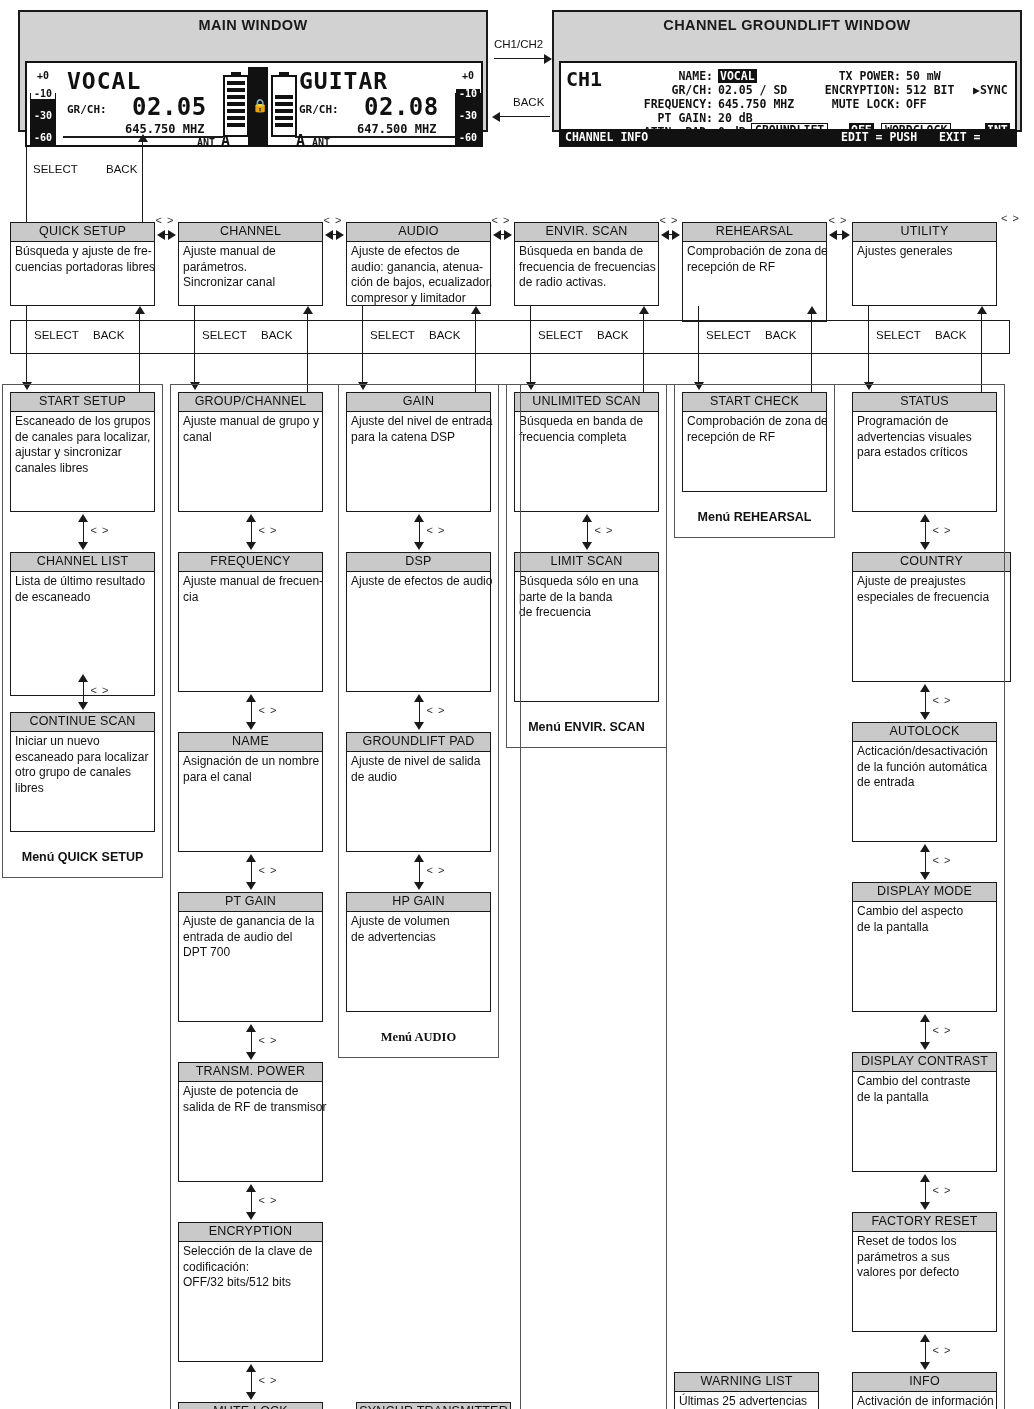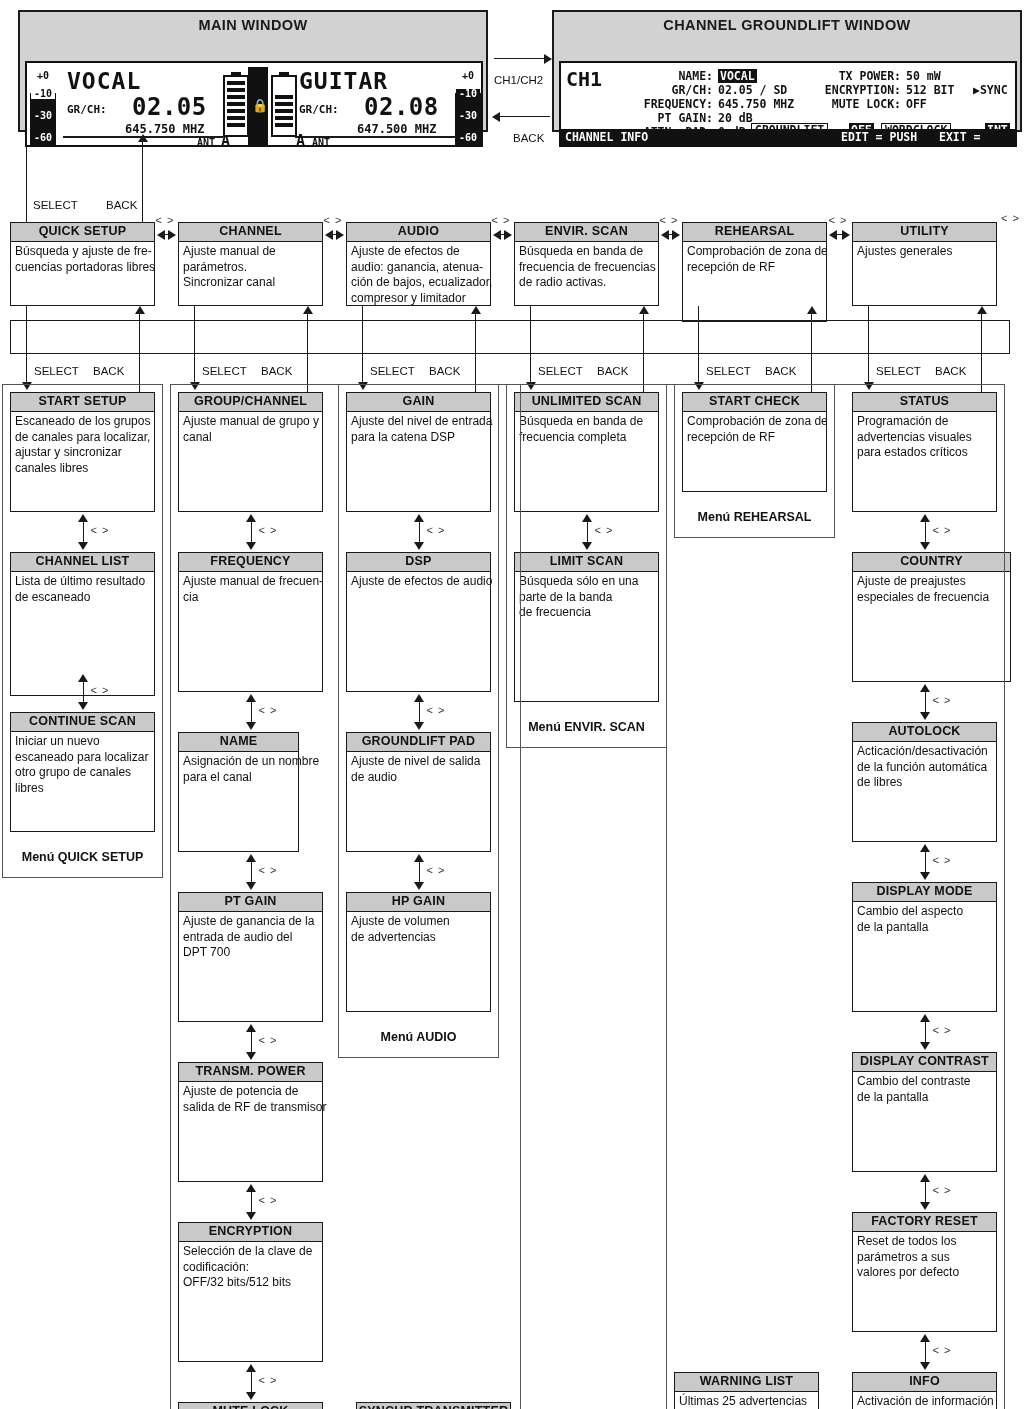"CH1/CH2" .conn-lab { margin-top: 36px -> none }
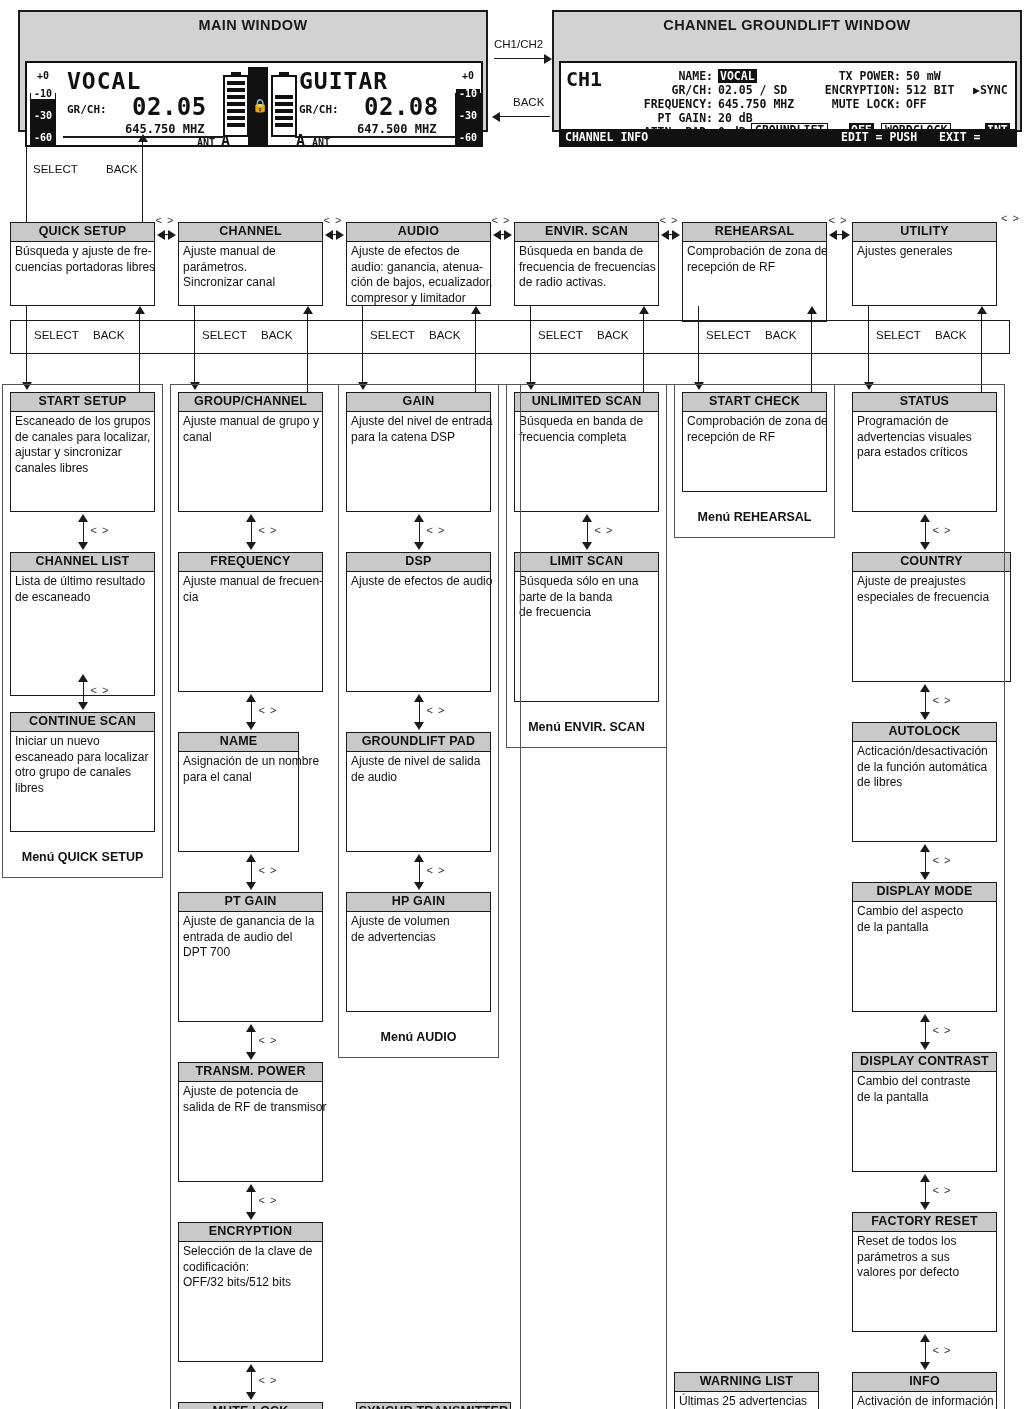"QUICK SETUP" .node-hd { font-weight: bold -> normal }
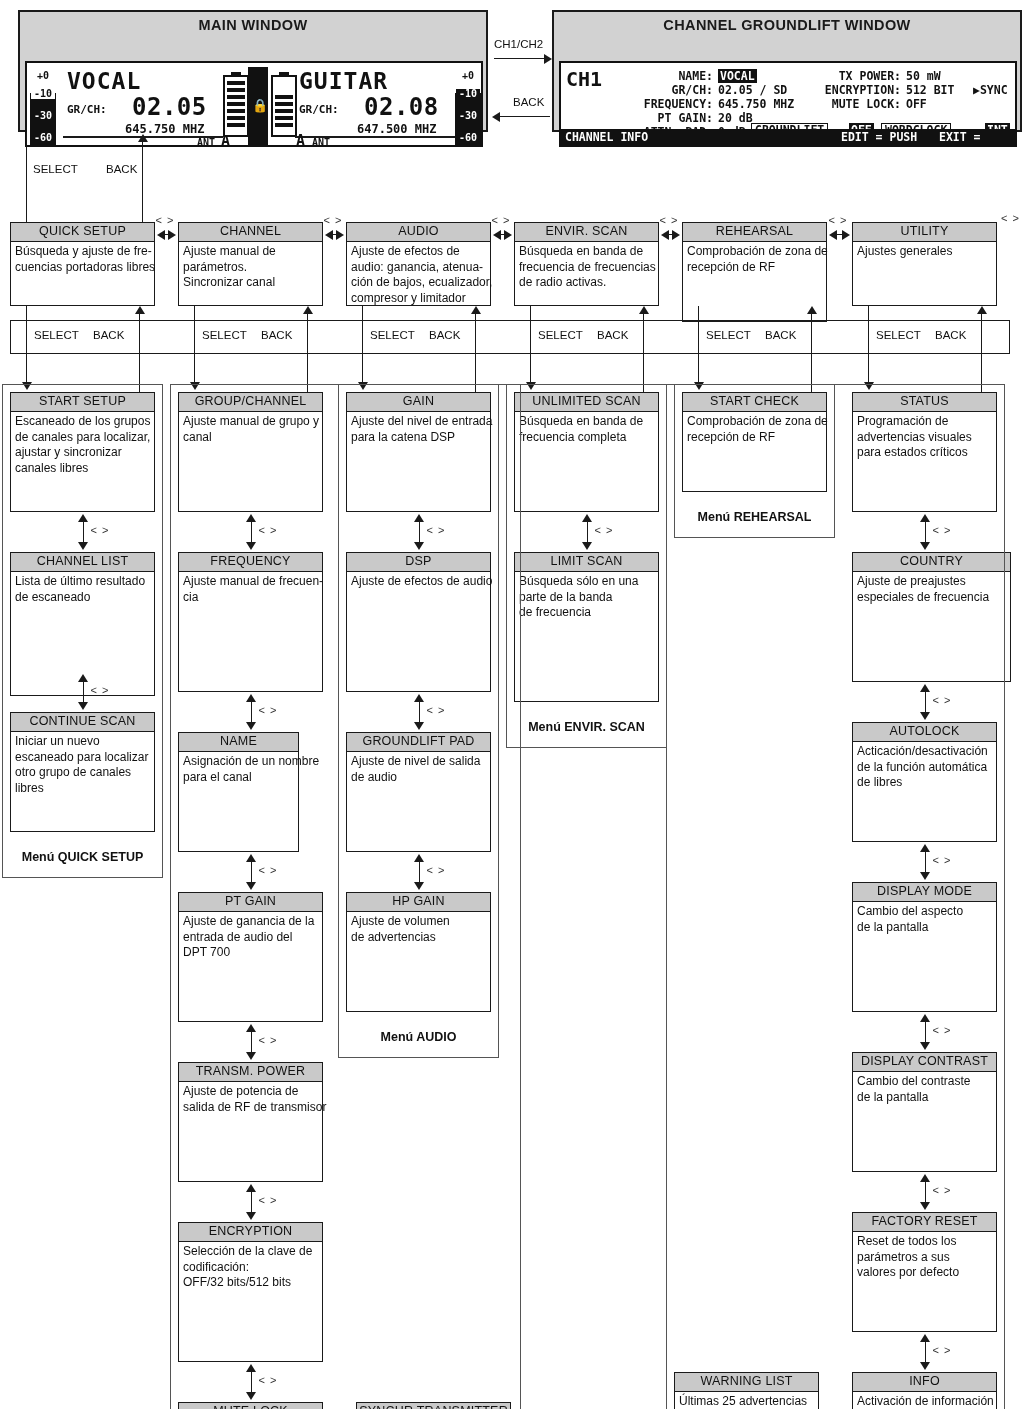"NAME" div.node { width: 121px -> 145px }
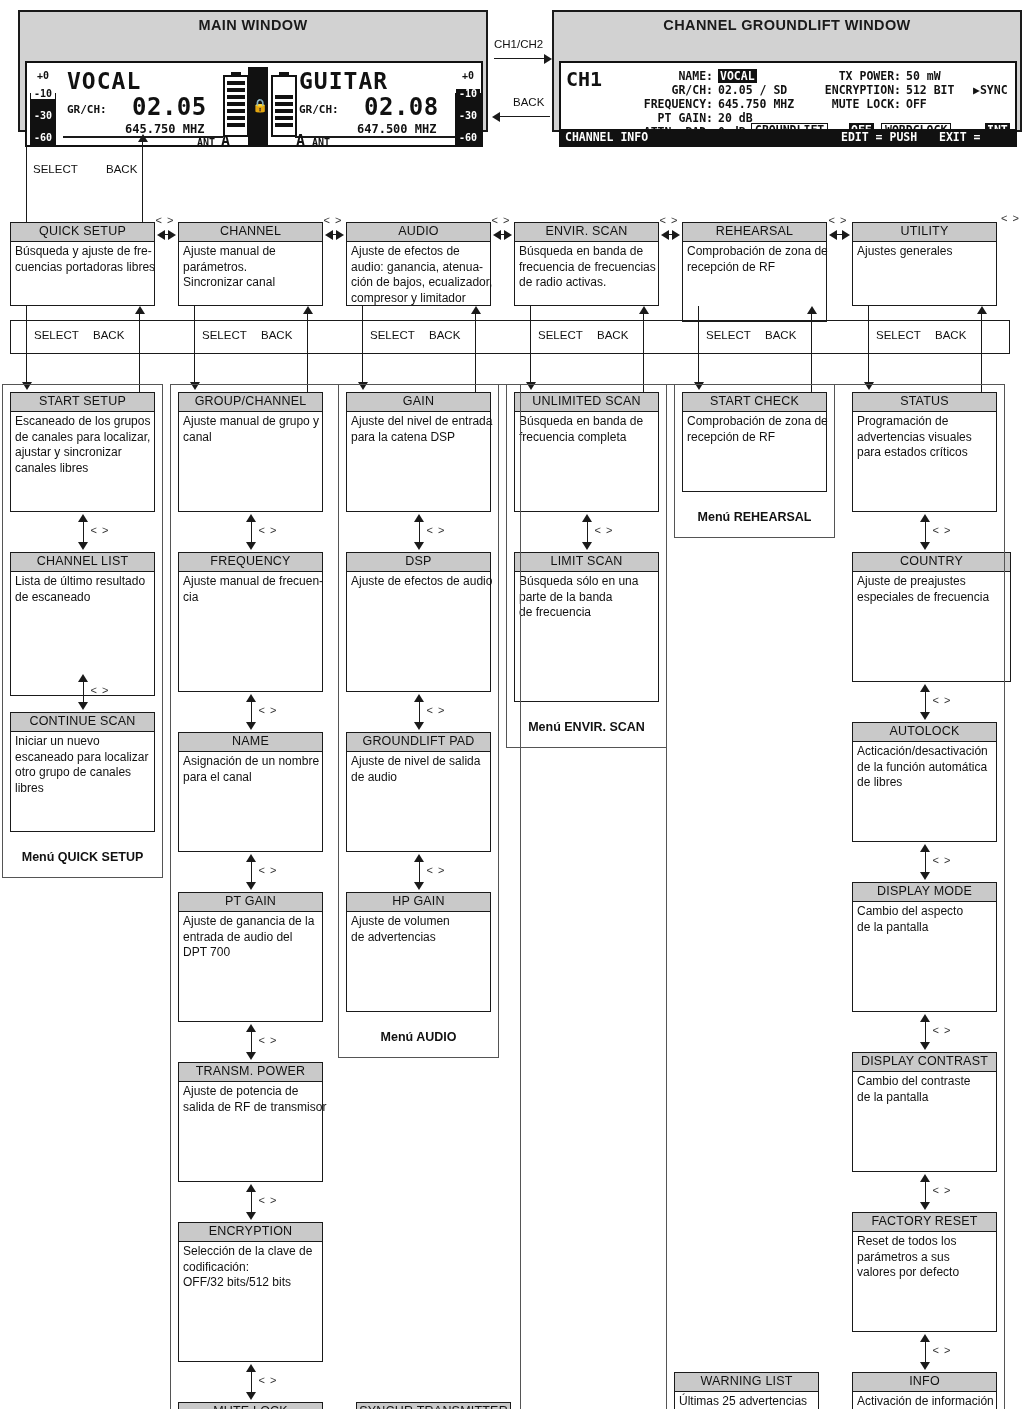"de libres" div { text: libres -> entrada }
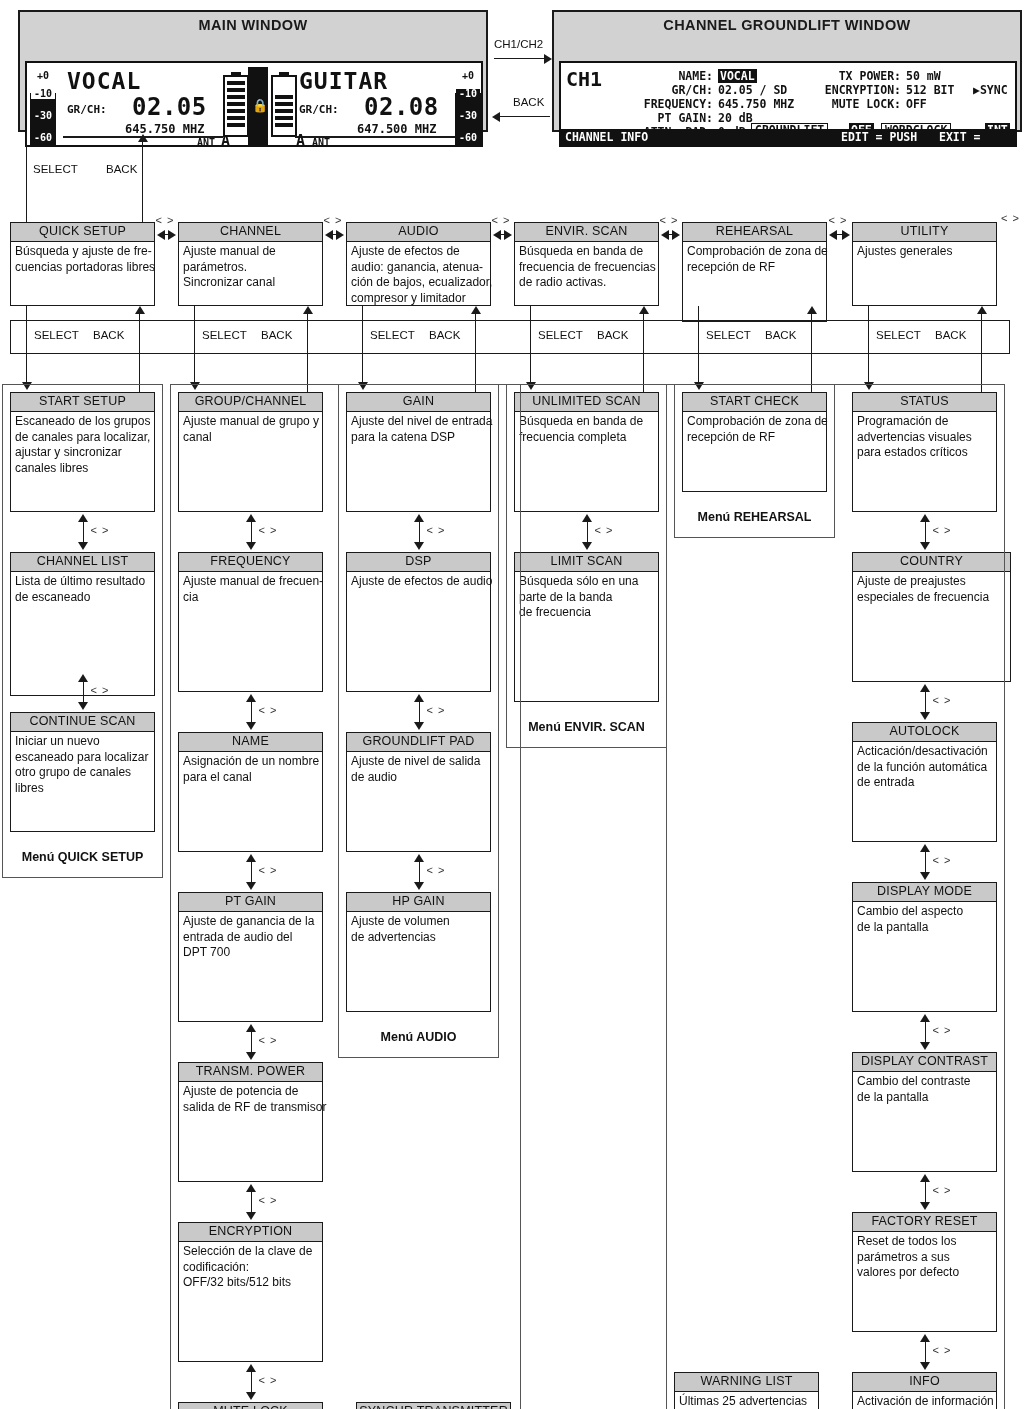"Menú AUDIO" div.groupcap { font-family: none -> Liberation Serif, serif }
